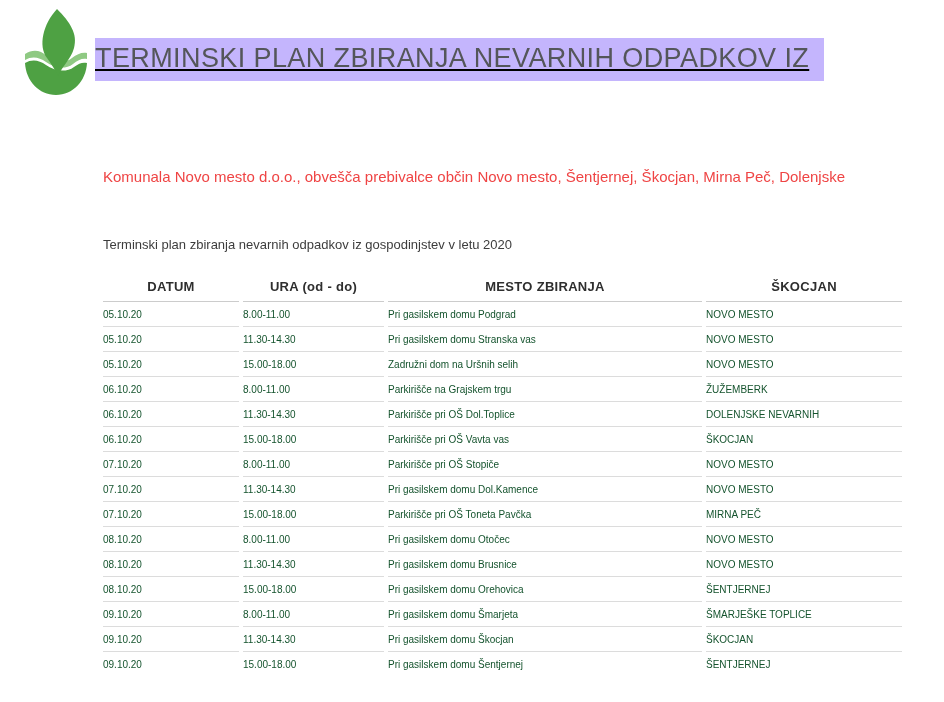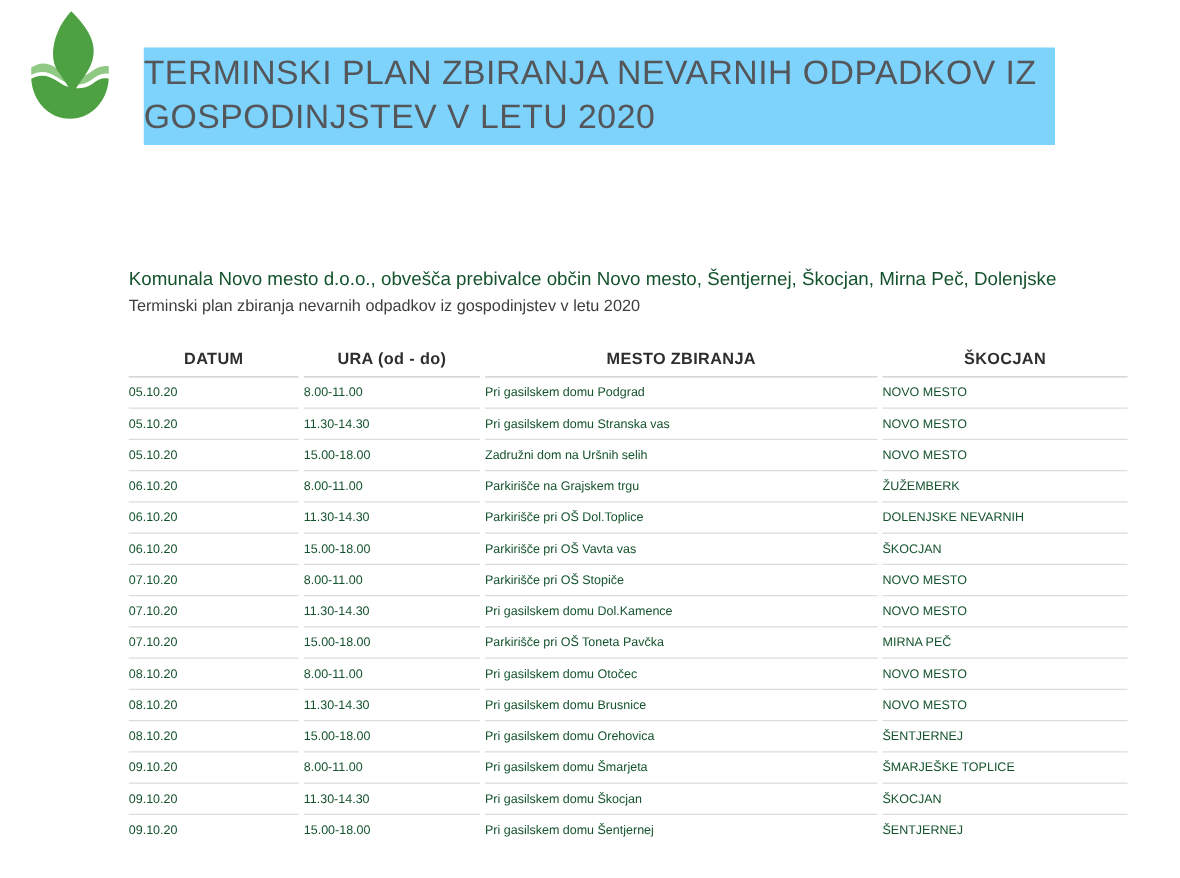"TERMINSKI PLAN ZBIRANJA NEVARNIH ODPADKOV IZ" .title-block { background: #7dd3fc -> #c4b5fd; left: 115px -> 95px; text-decoration: none -> underline }
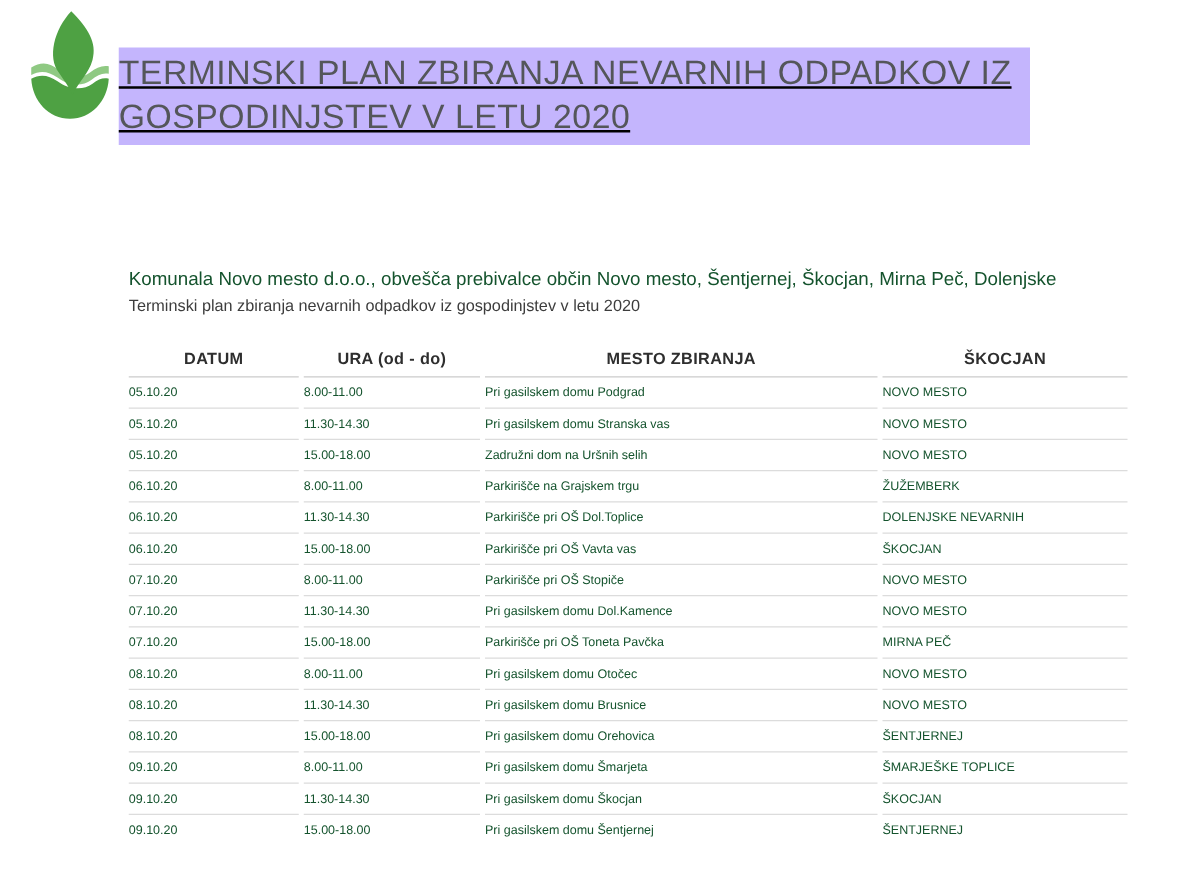"GOSPODINJSTEV V LETU 2020" div.title-line { html: <div>GOSPODINJSTEV V LETU 2020</div> -> none }
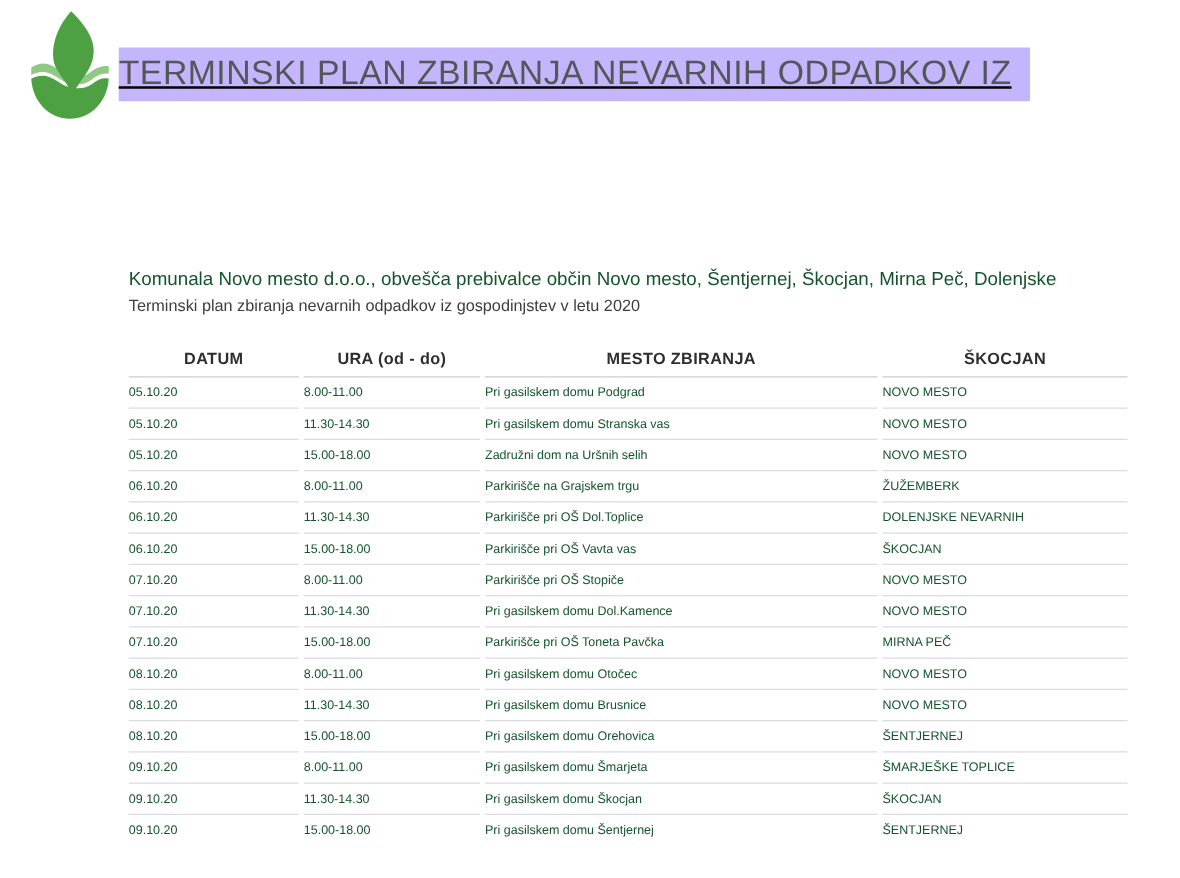"Komunala Novo mesto d.o.o., obvešča" .intro { color: #14532d -> #ef4444; margin-top: 47px -> none }
